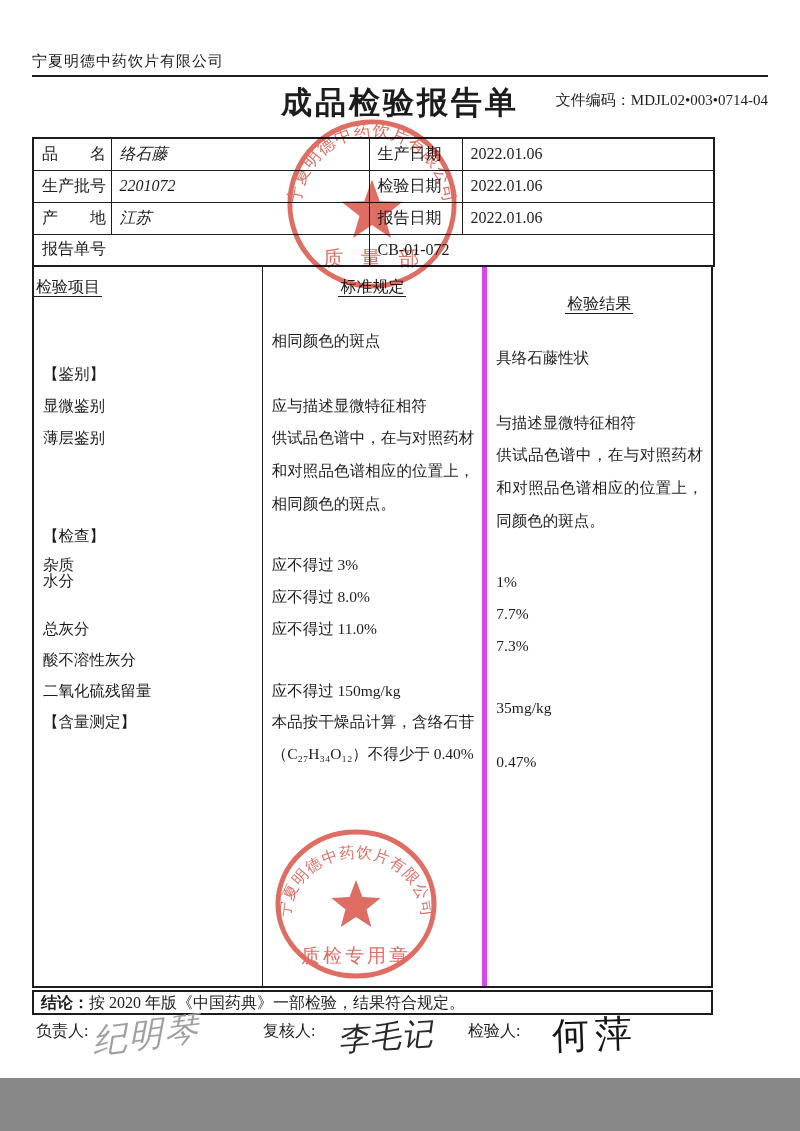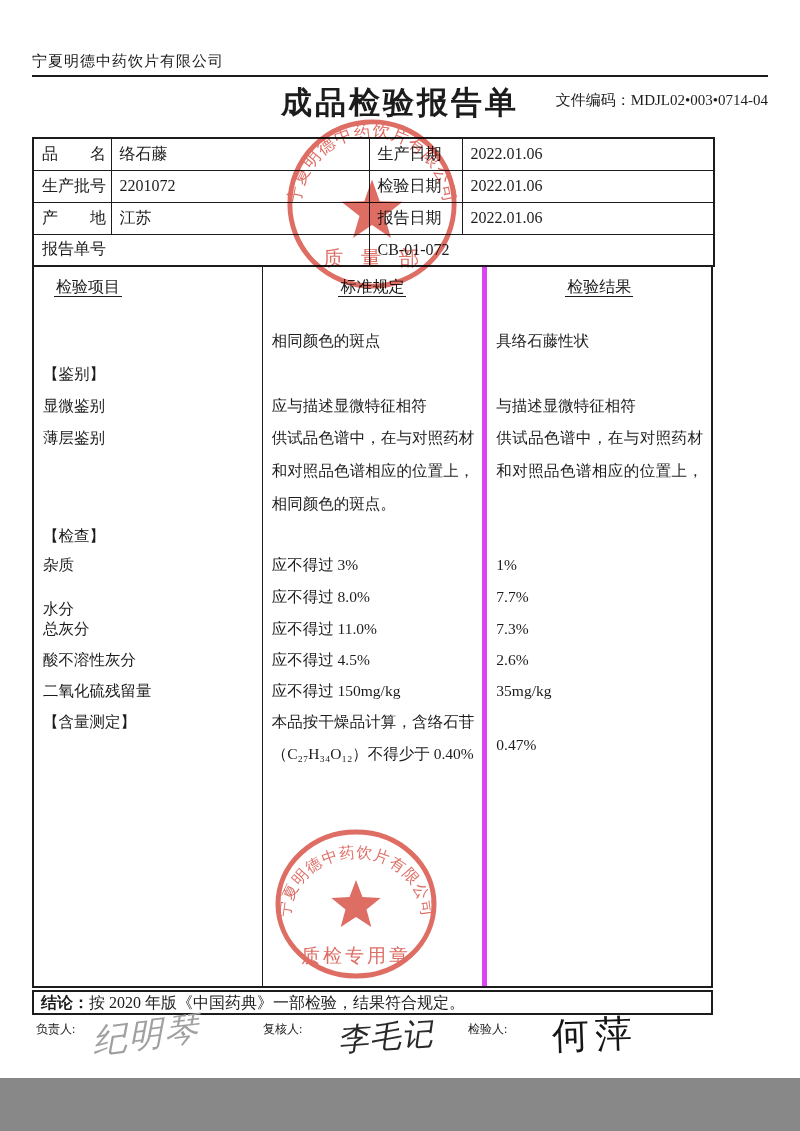"络石藤" table.info td.c2 { font-style: none -> italic }
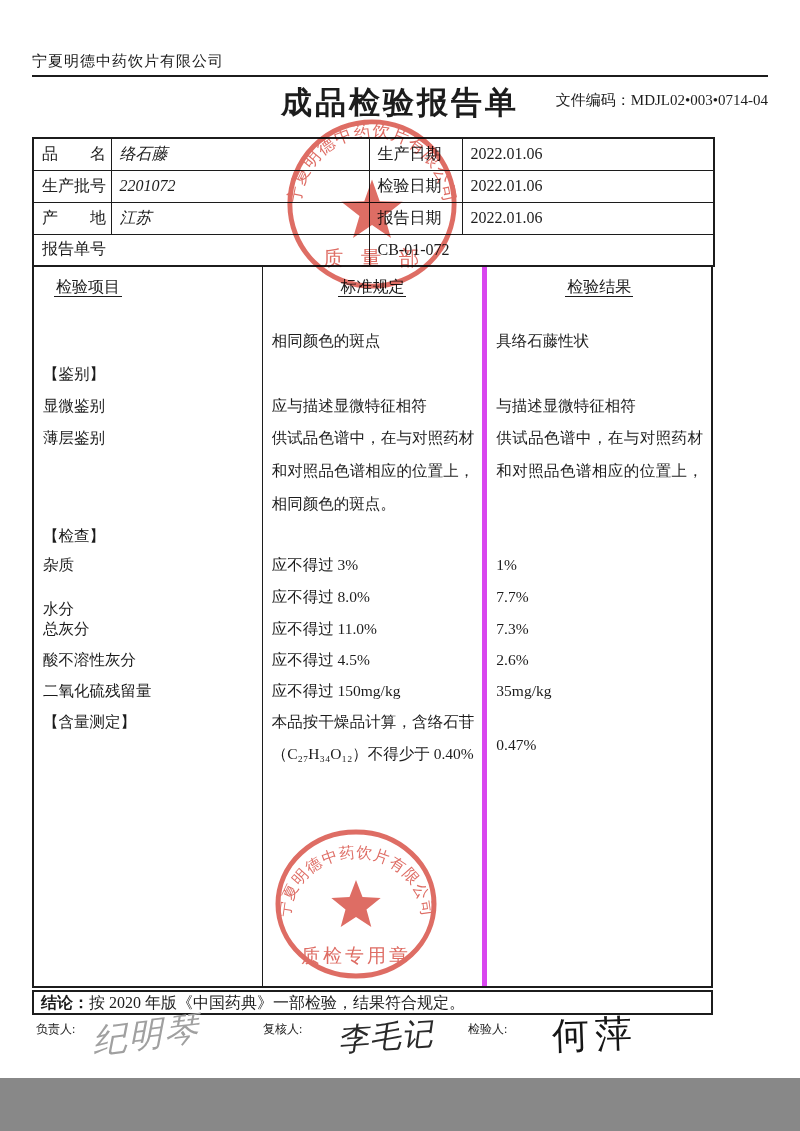"检验项目" .rcol1 .rhead { padding-left: 20px -> 0 }
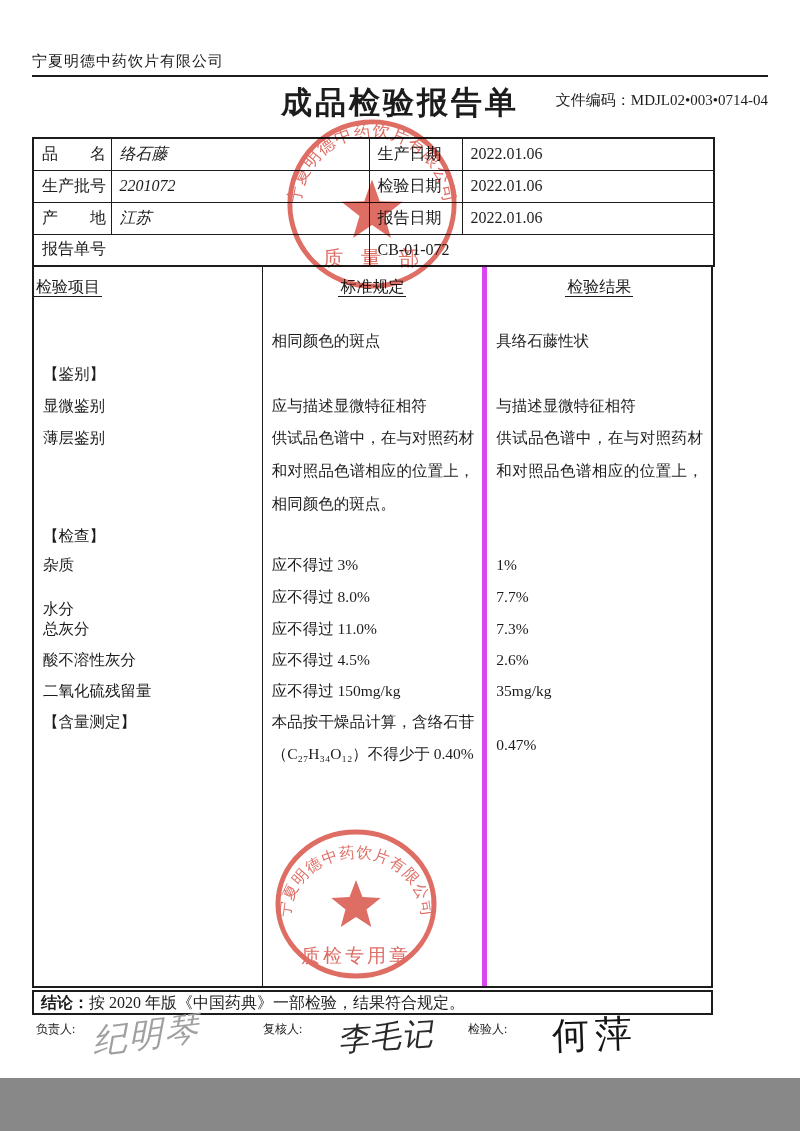"检验结果" .rcol3 { margin-top: none -> 17px }
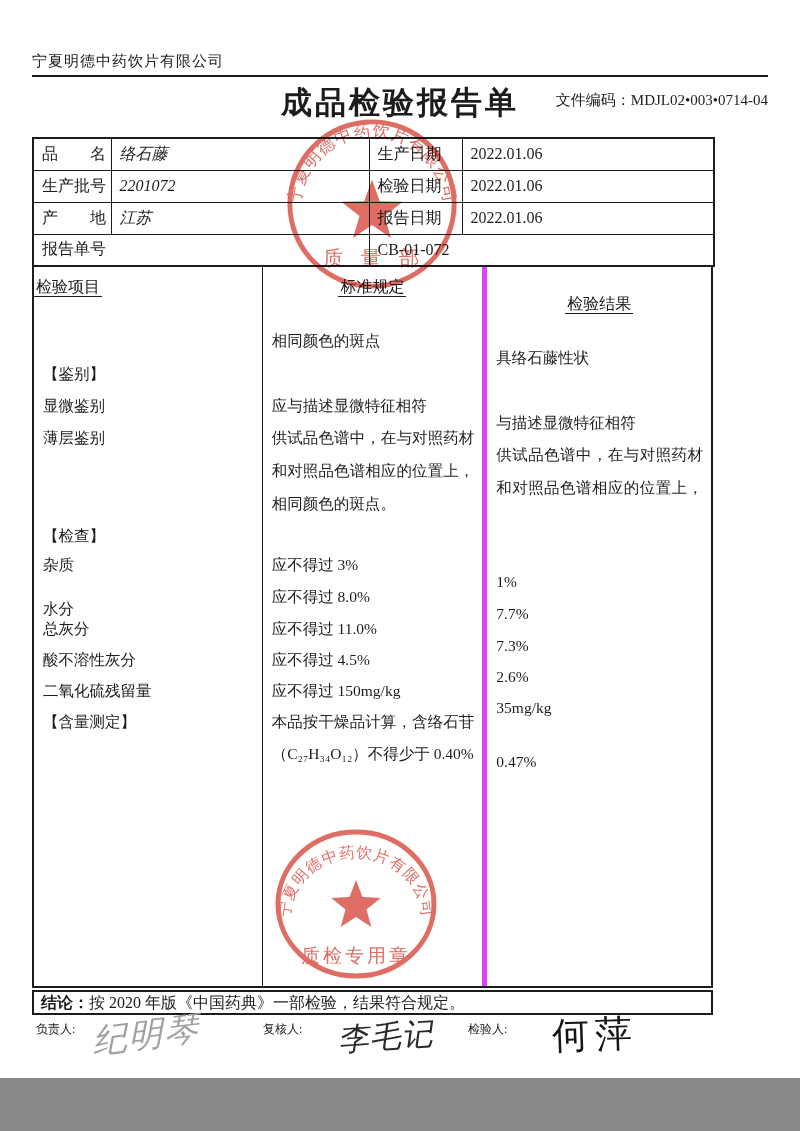"同颜色的斑点。" div.rline { html: none -> <div>同颜色的斑点。</div> }
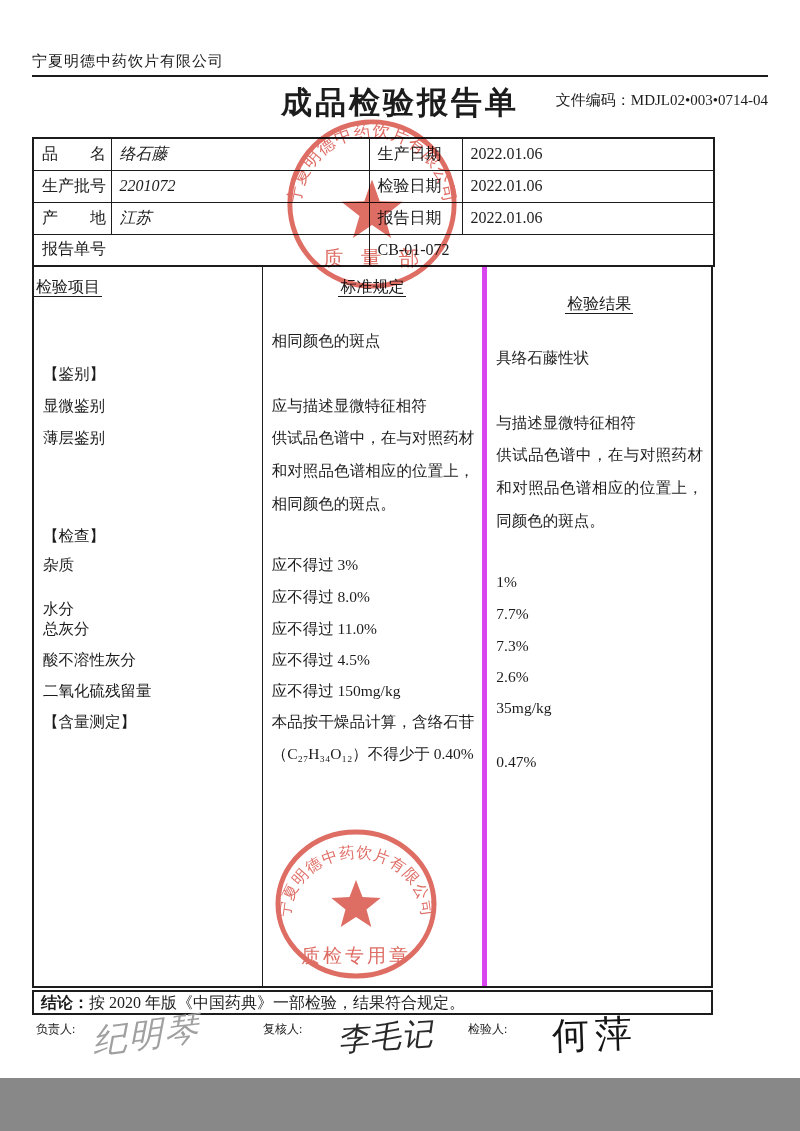"水分" div.rline { top: 330px -> 302px }
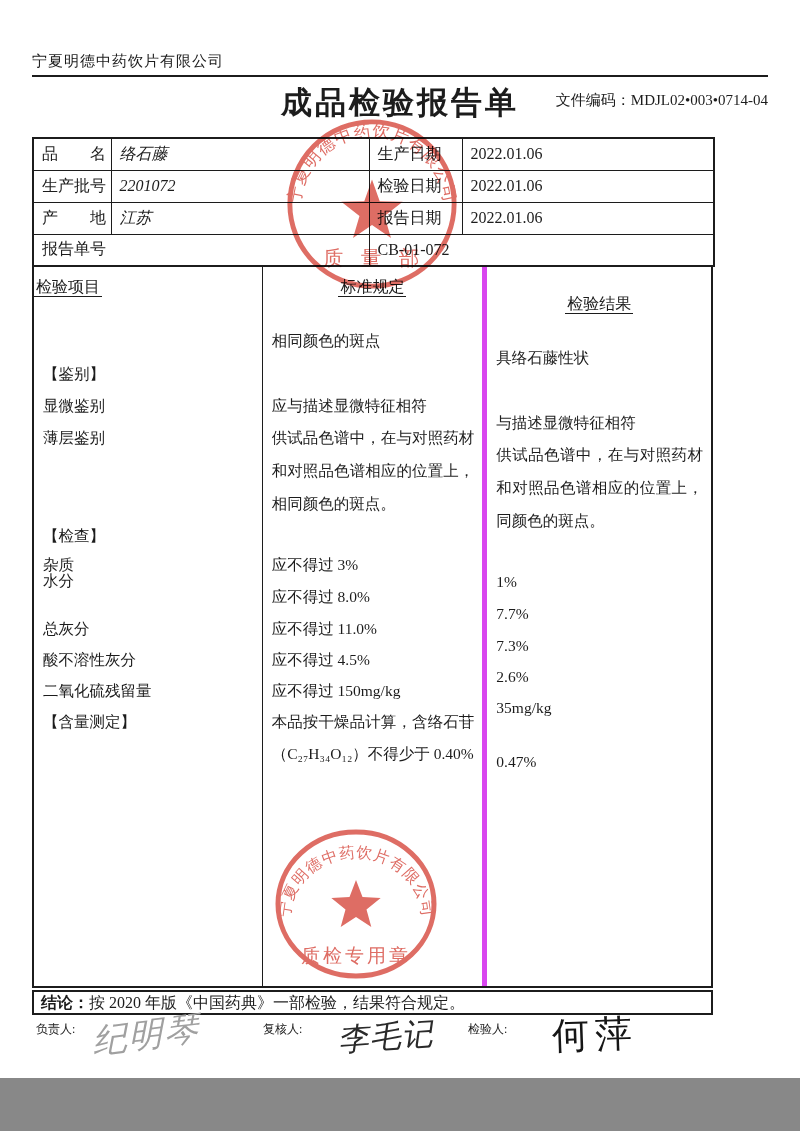"应不得过 4.5%" div.rline { html: <div>应不得过 4.5%</div> -> none }
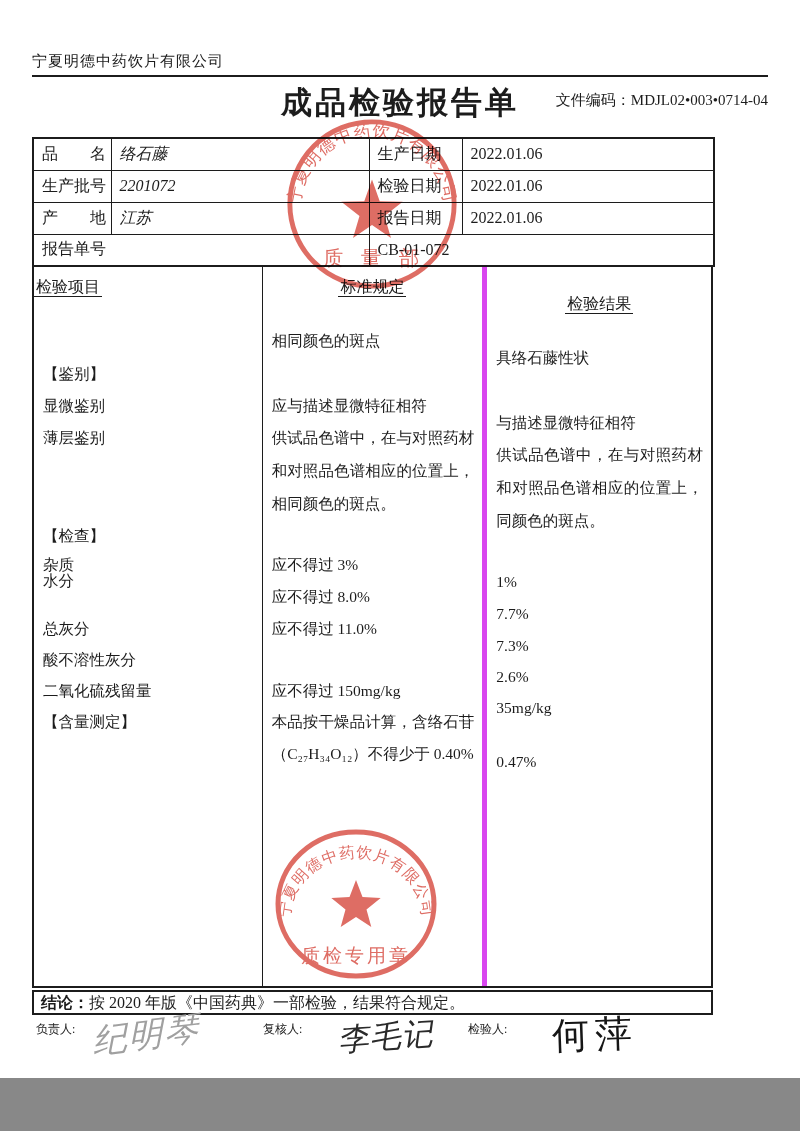"2.6%" div.rline { html: <div>2.6%</div> -> none }
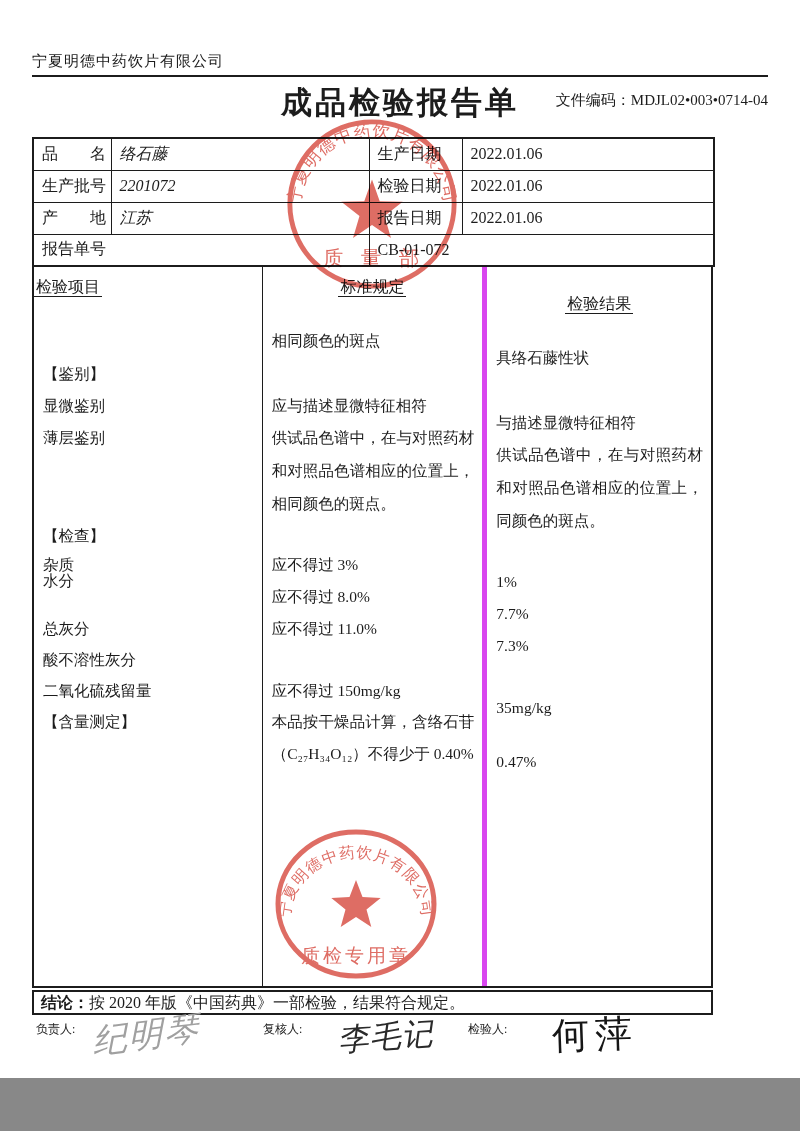"负责人:" .flabel { font-size: 12px -> 16px }
